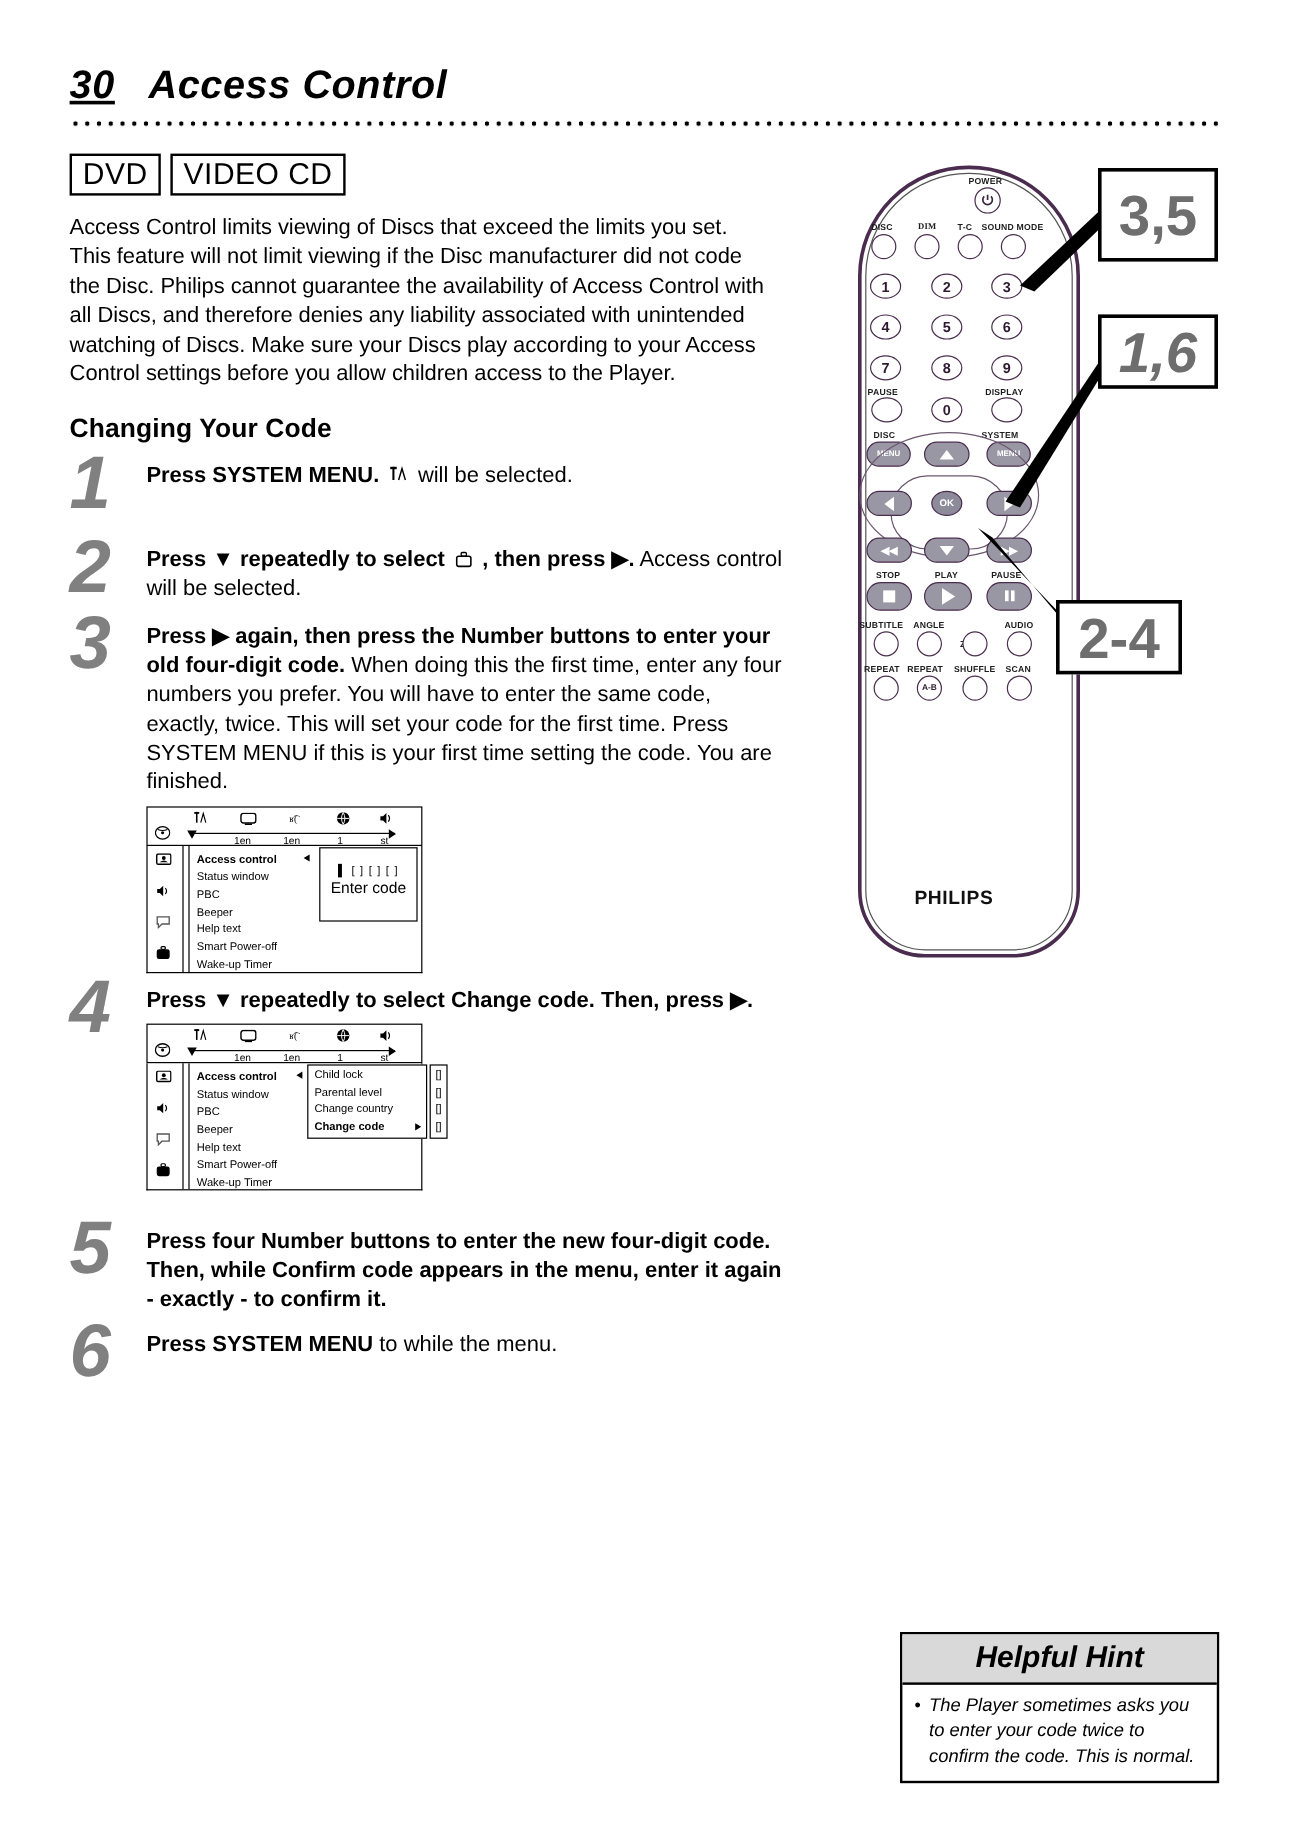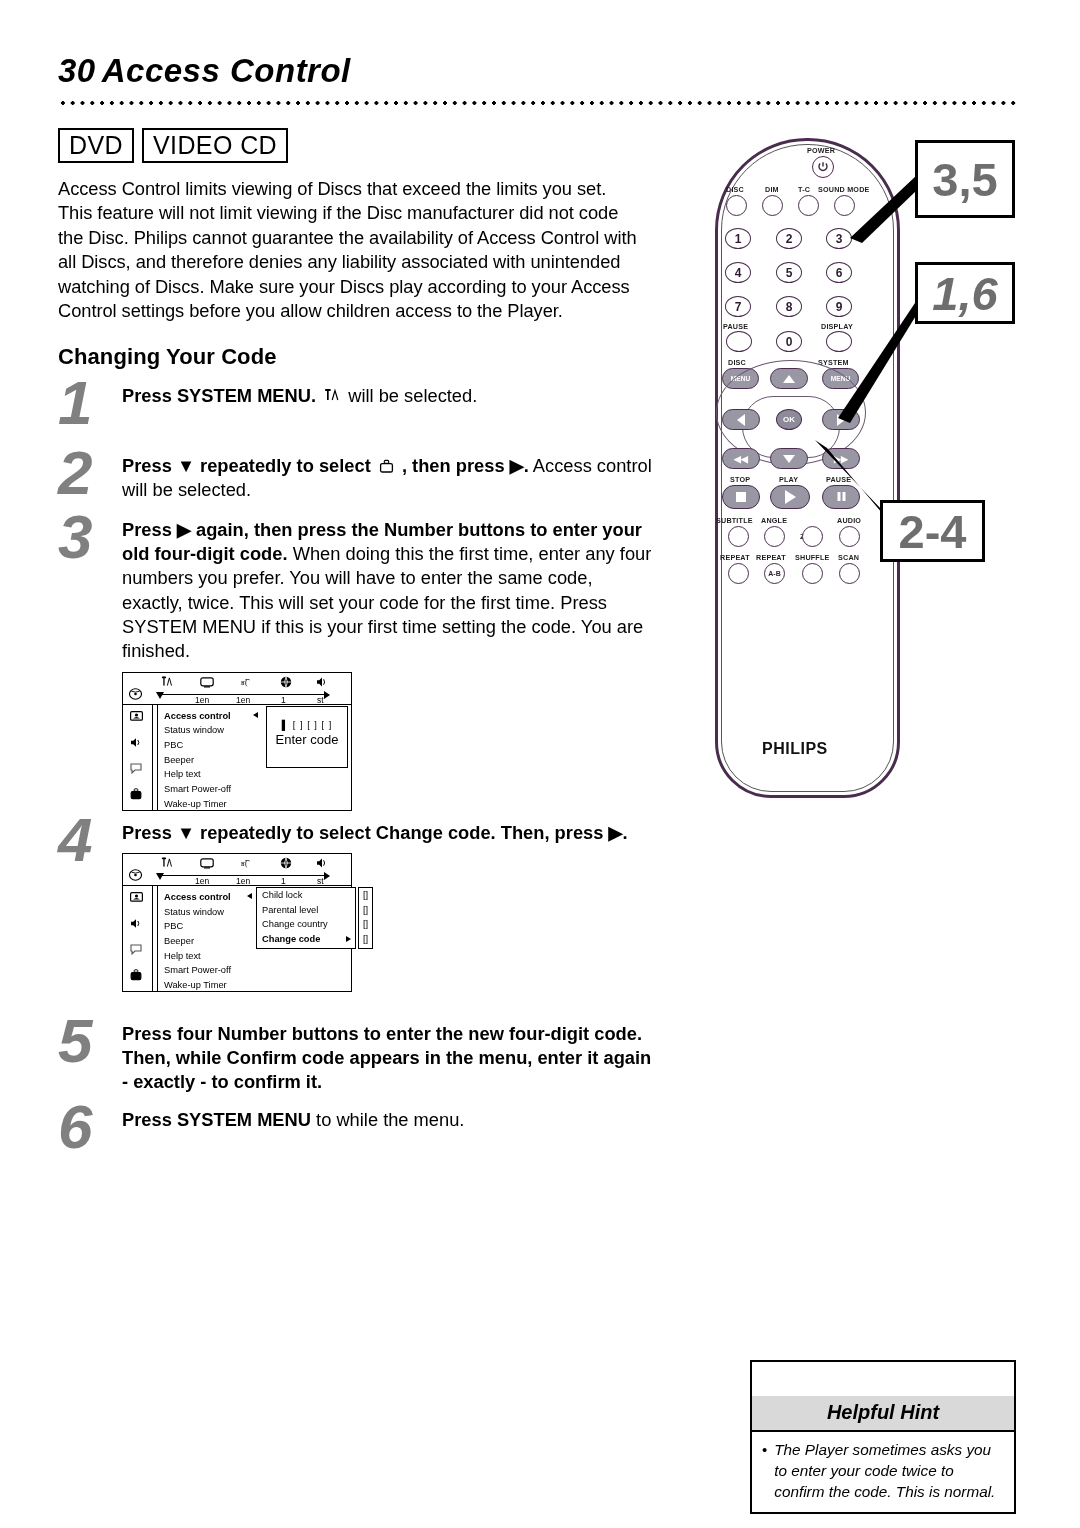"30" #page-title .num { margin-right: 6px -> 28px; text-decoration: none -> underline }
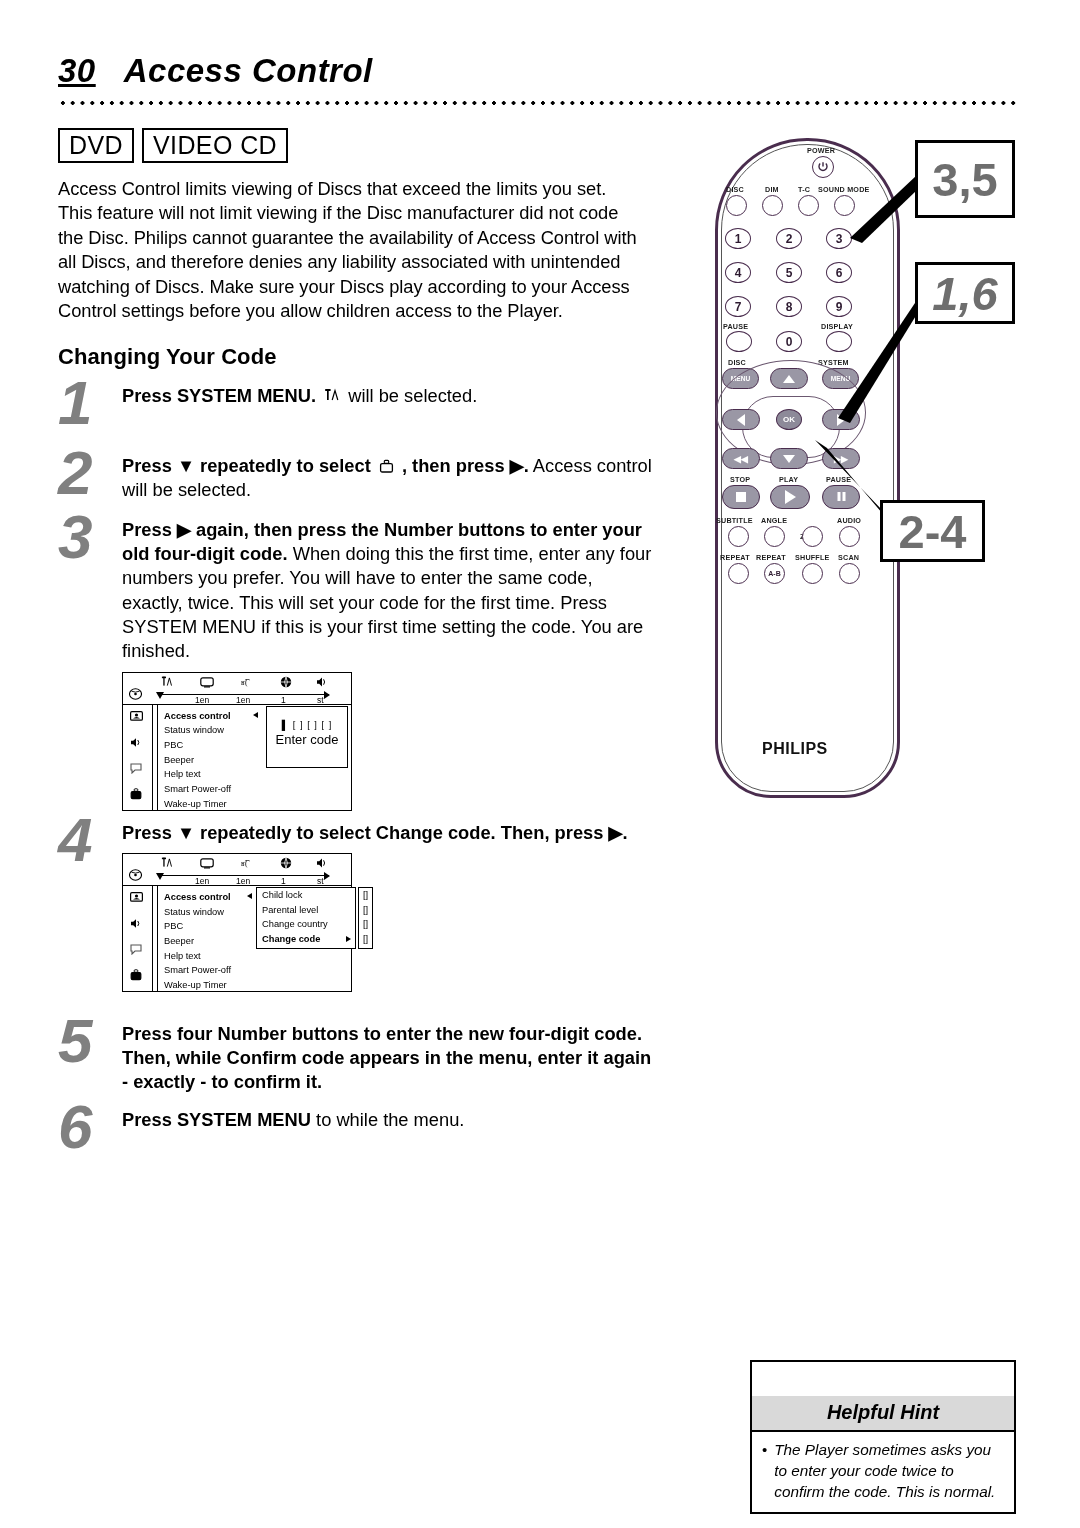"DIM" div.rlbl { font-family: none -> Liberation Serif, serif }
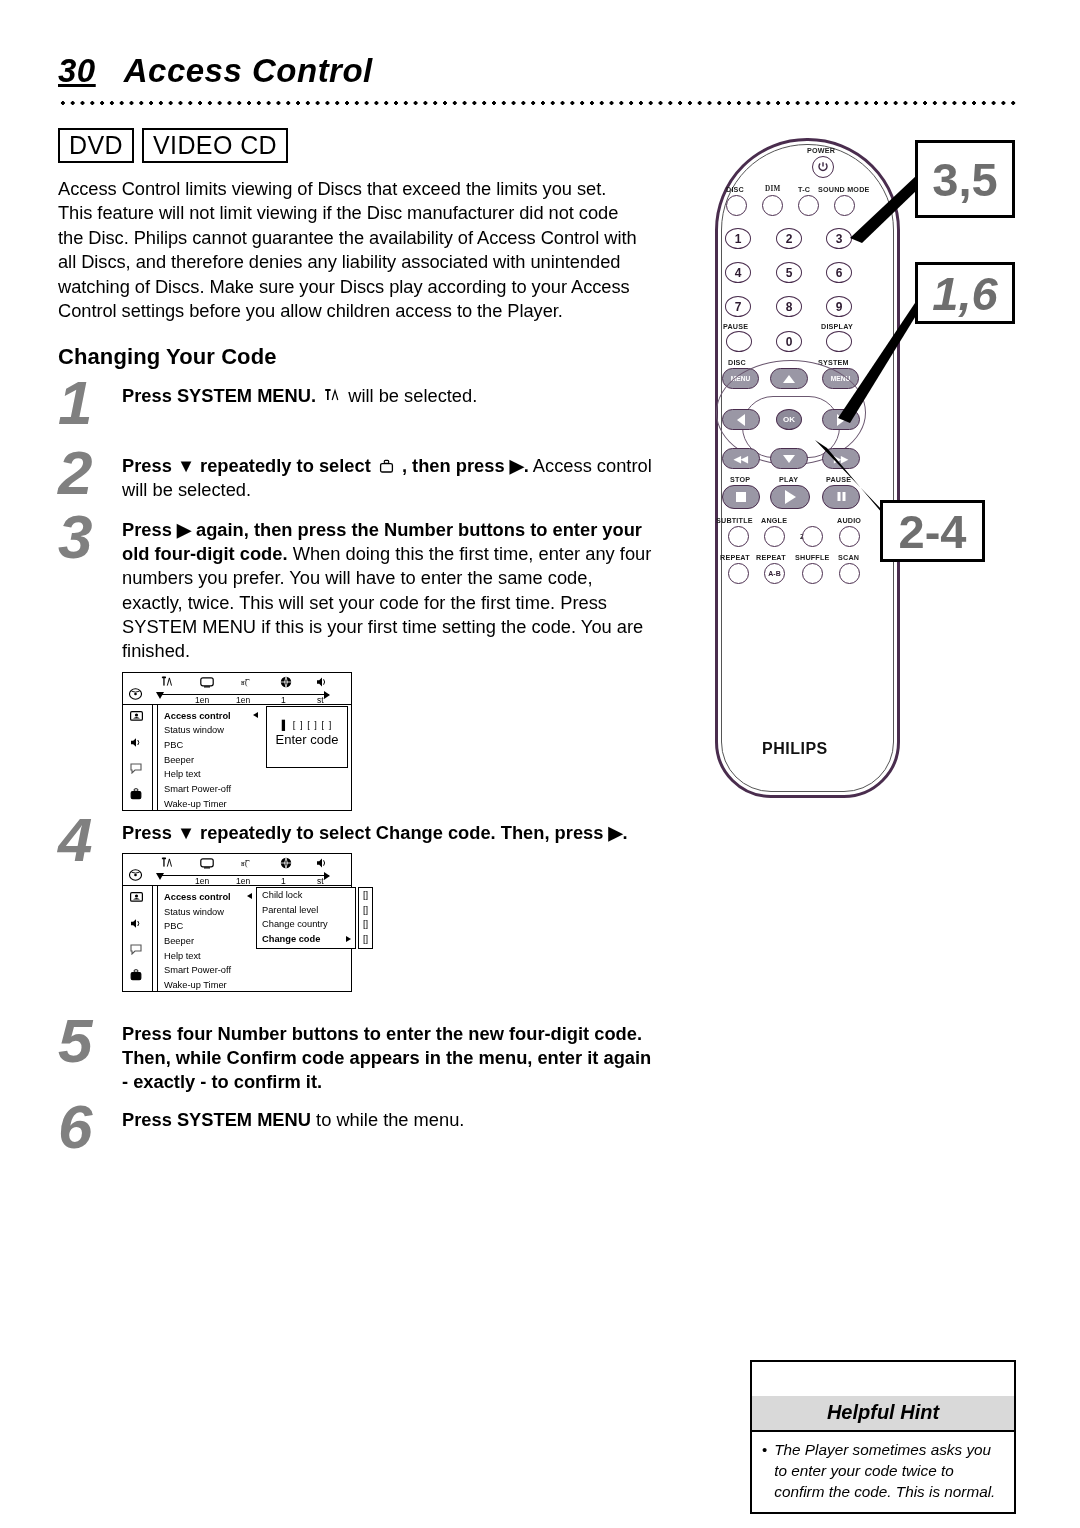"Helpful Hint" #hint-title { font-size: 20px -> 25px; margin-top: 34px -> none }
